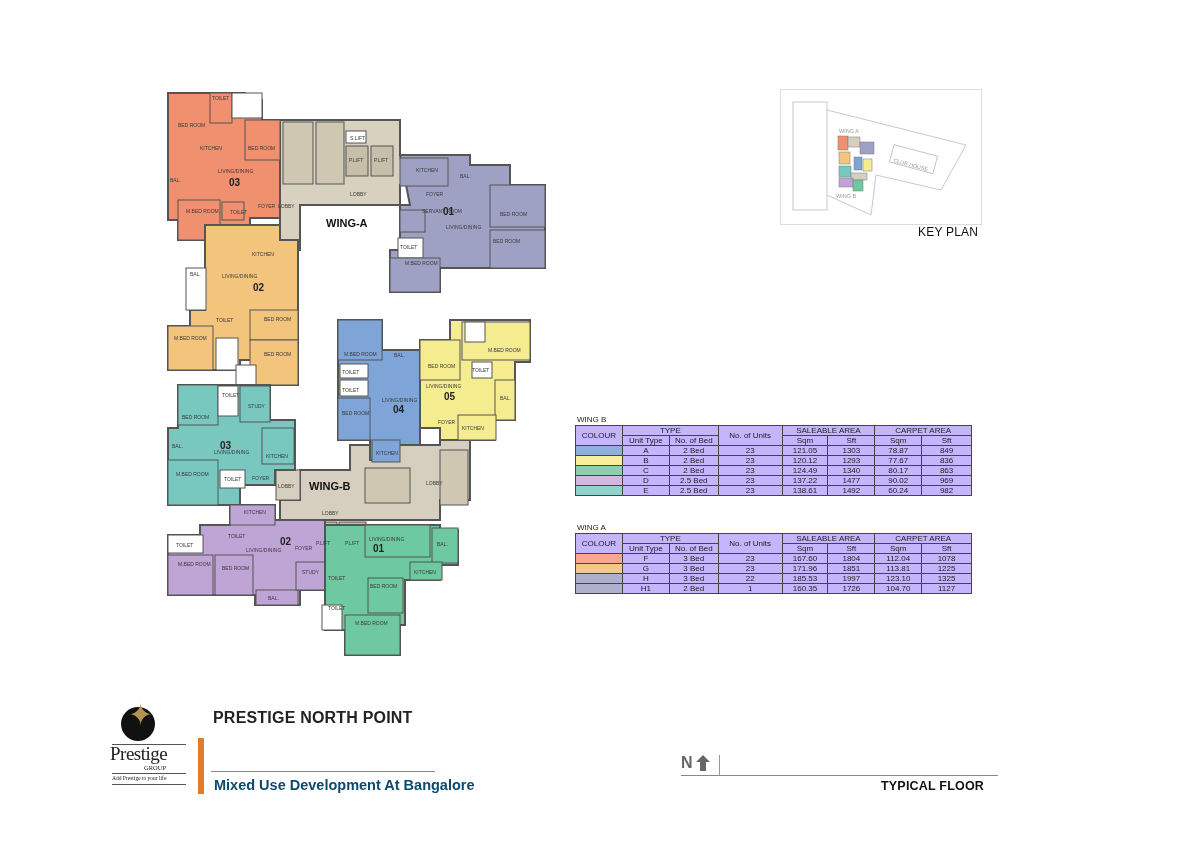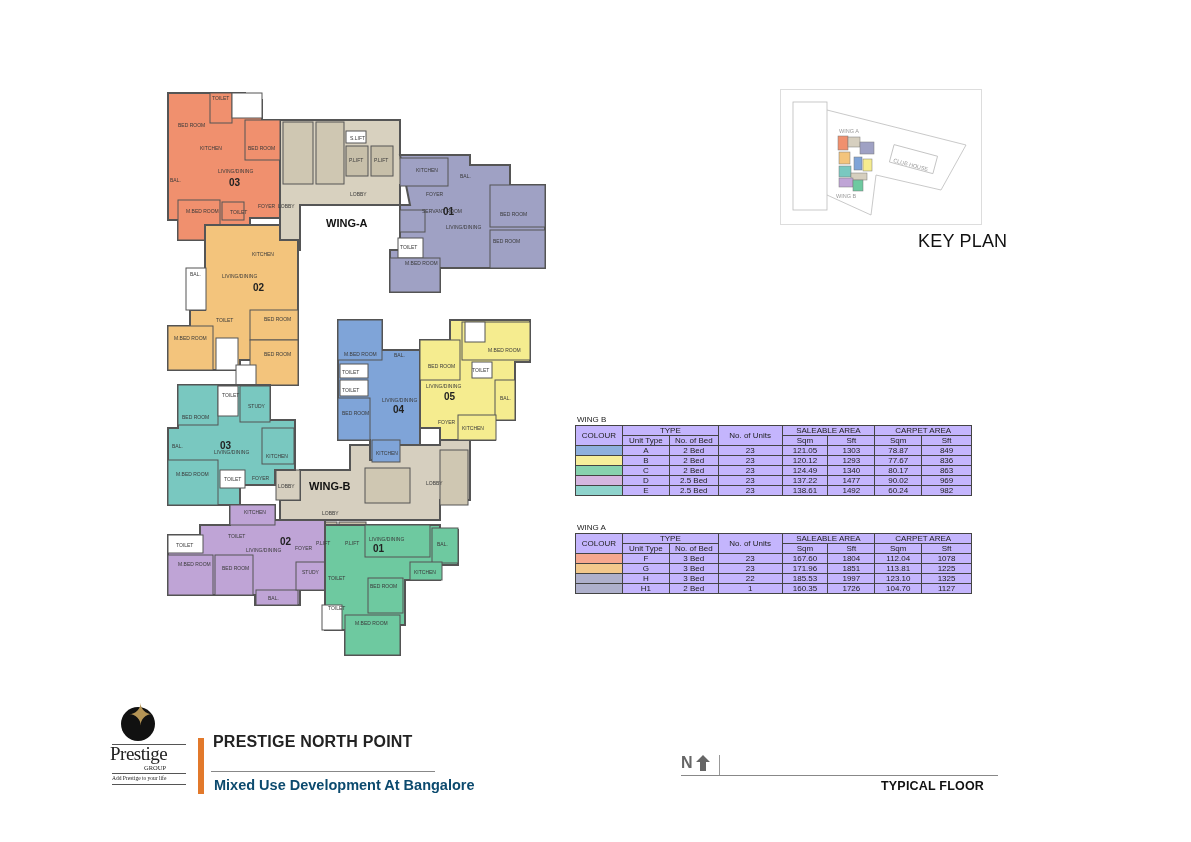"KEY PLAN" .keyplan-title { font-size: 18px -> 12px; top: 231px -> 225px }
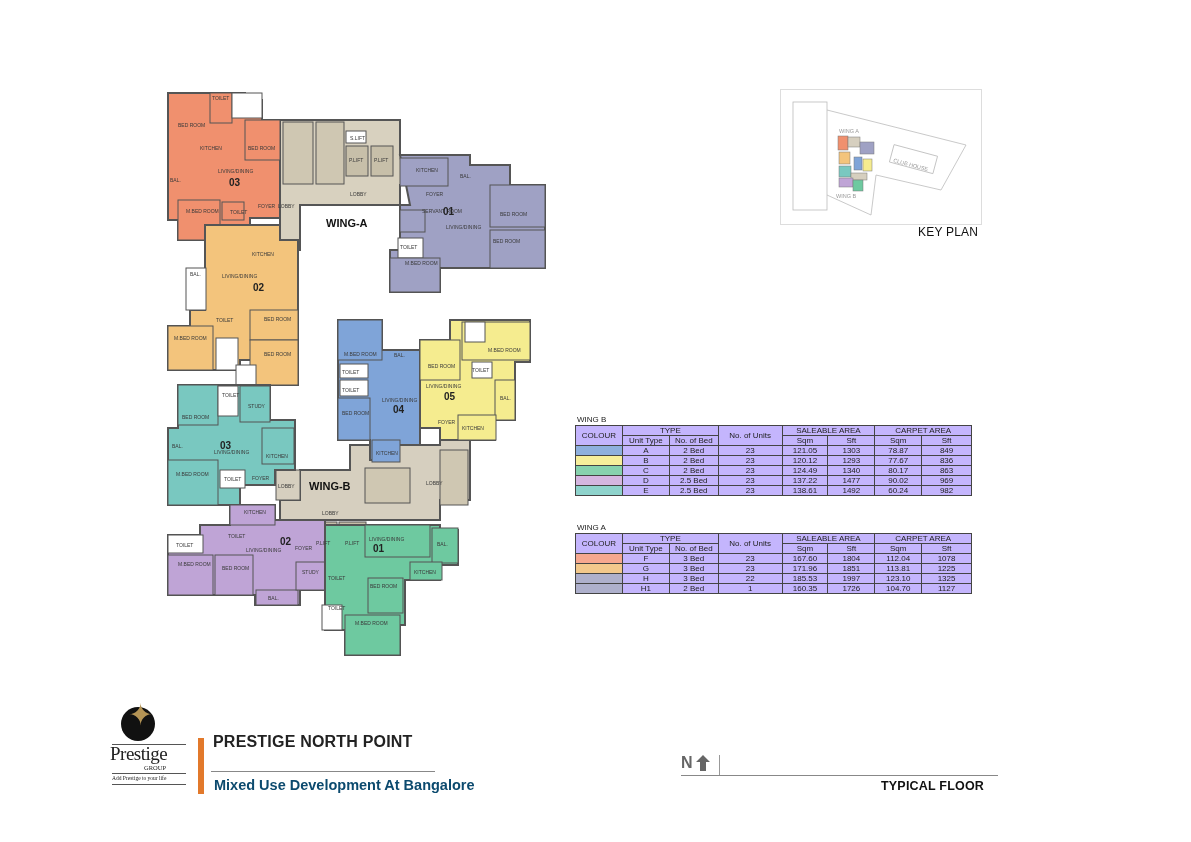"PRESTIGE NORTH POINT" .proj-title { top: 733px -> 709px }
